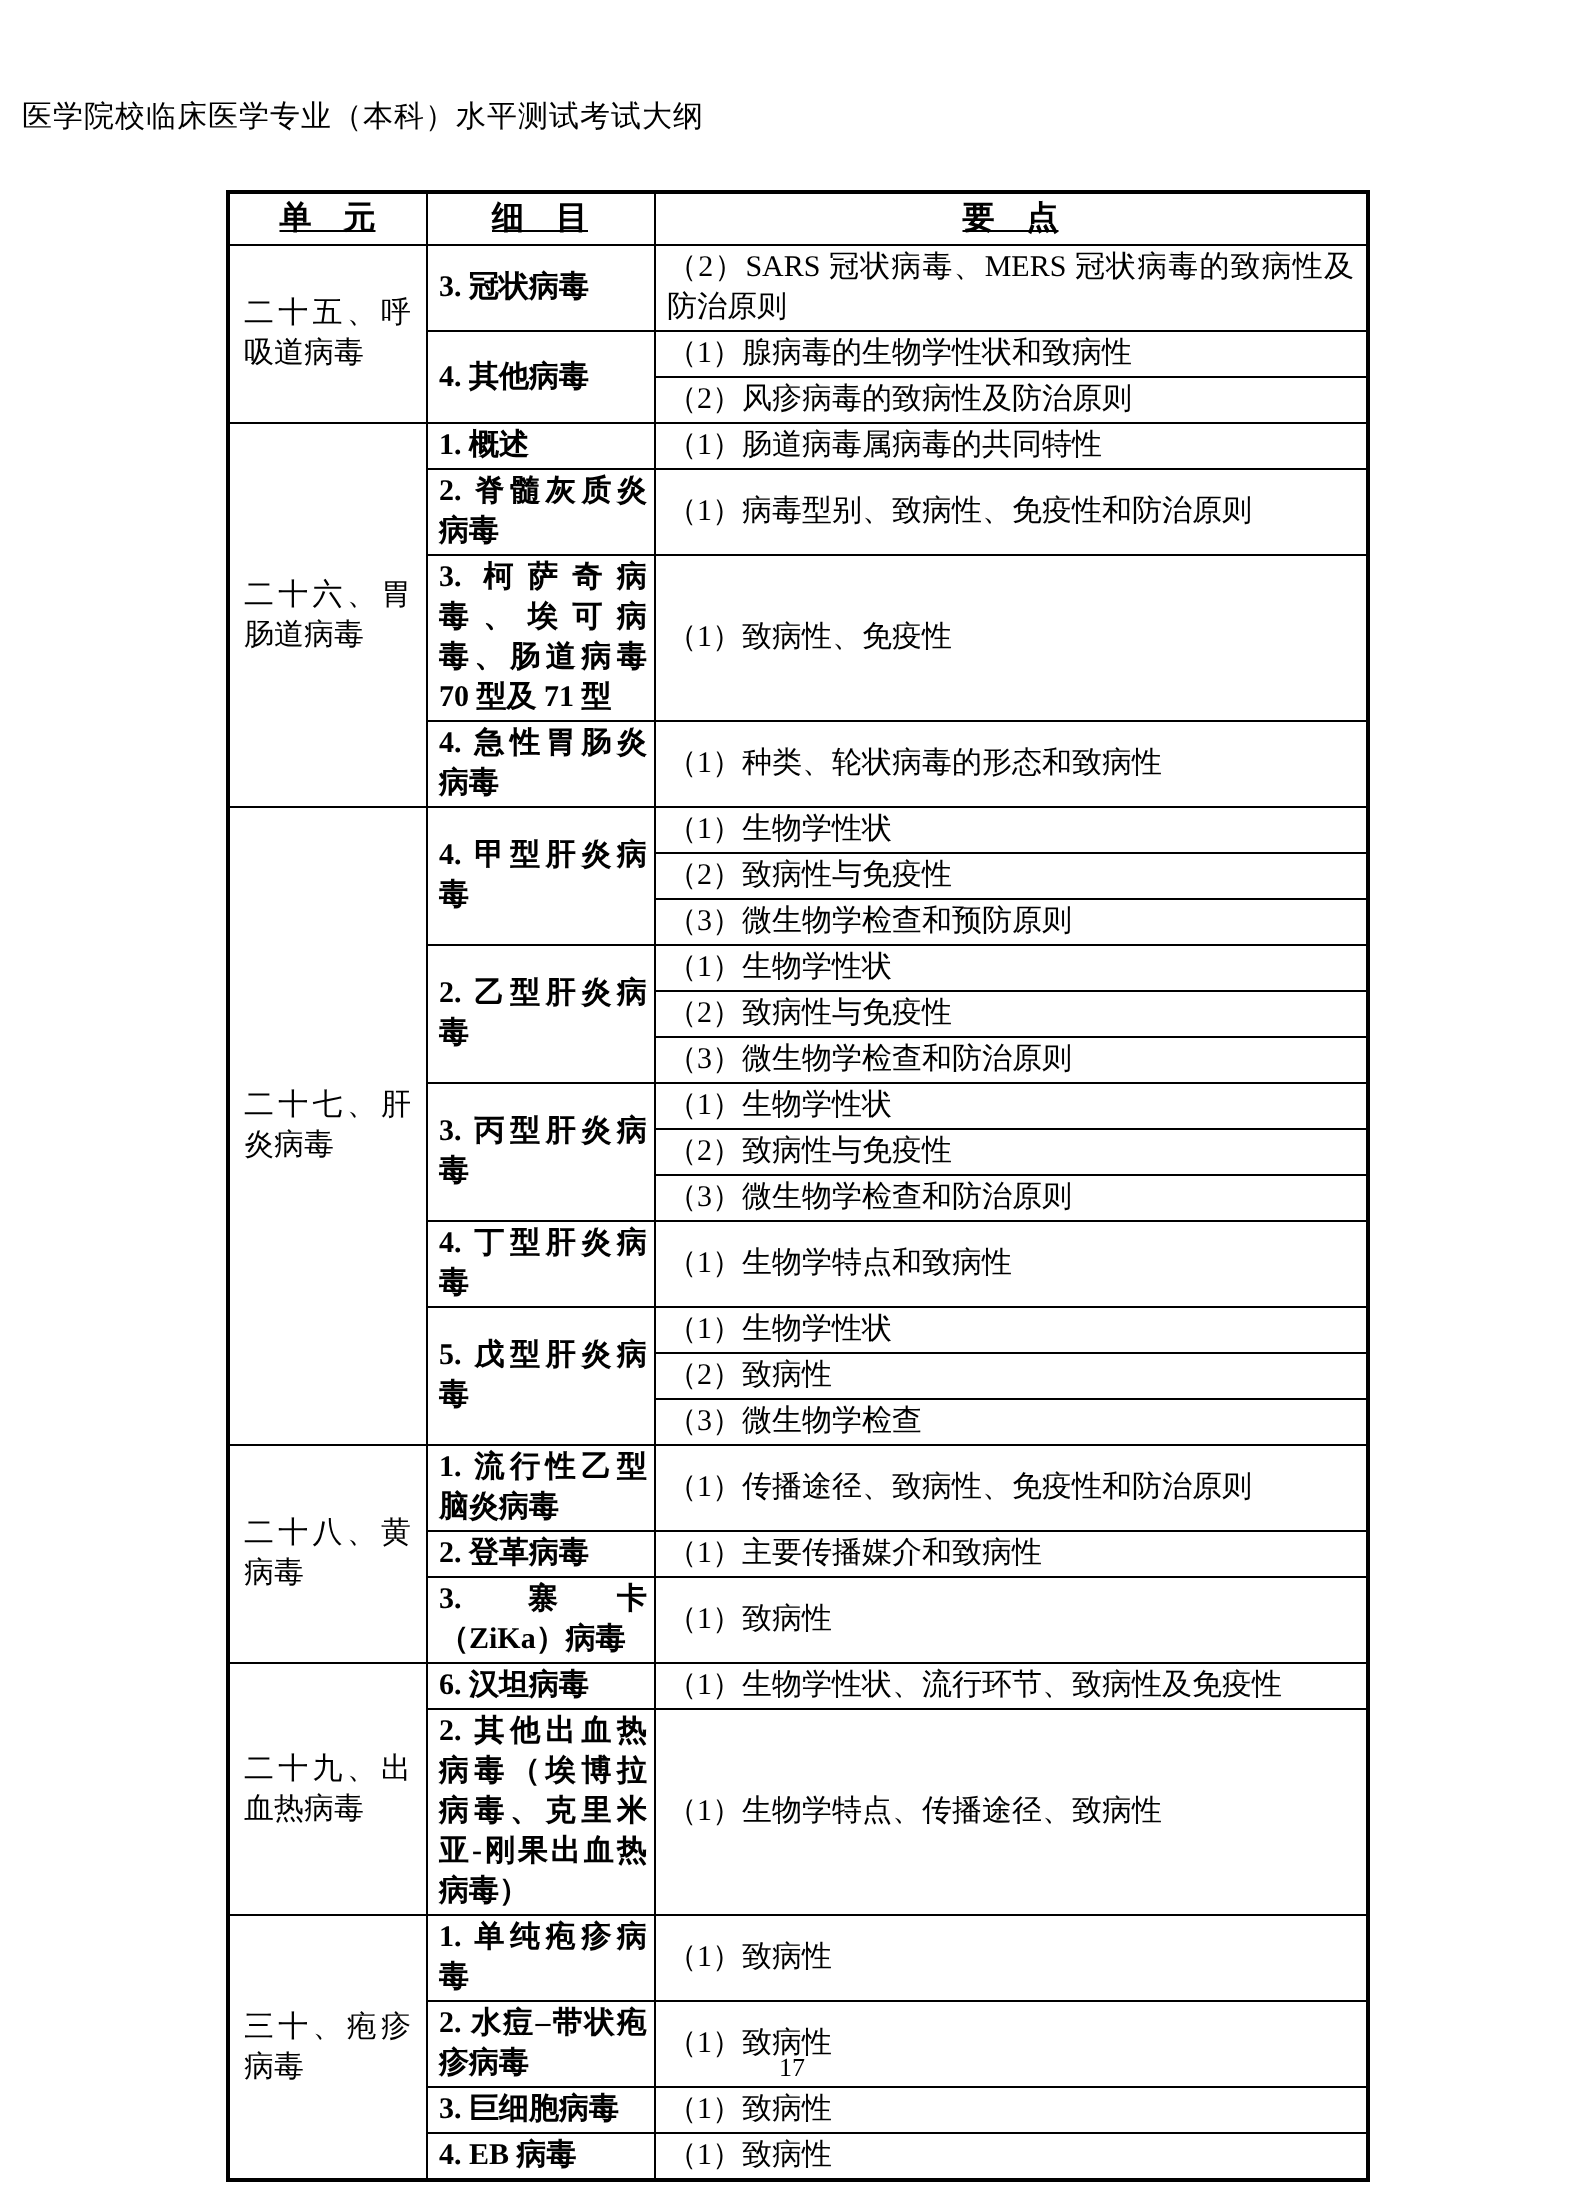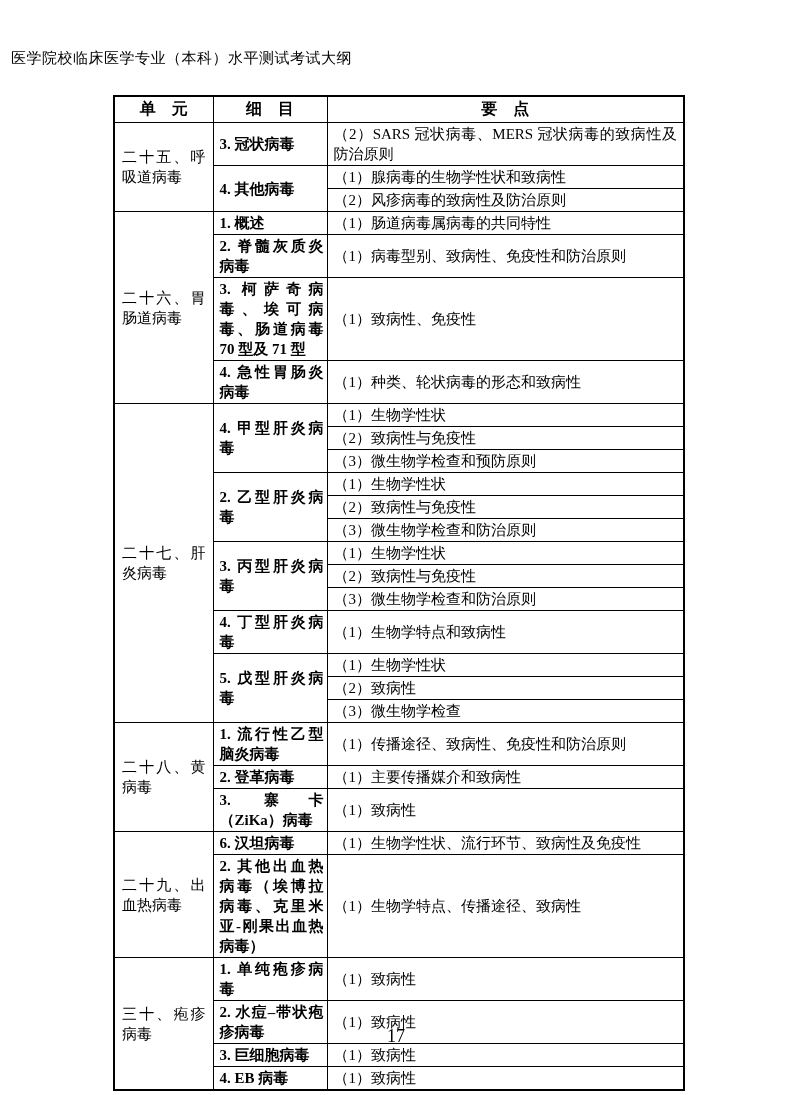"单 元" .syllabus-table th { text-decoration: none -> underline }
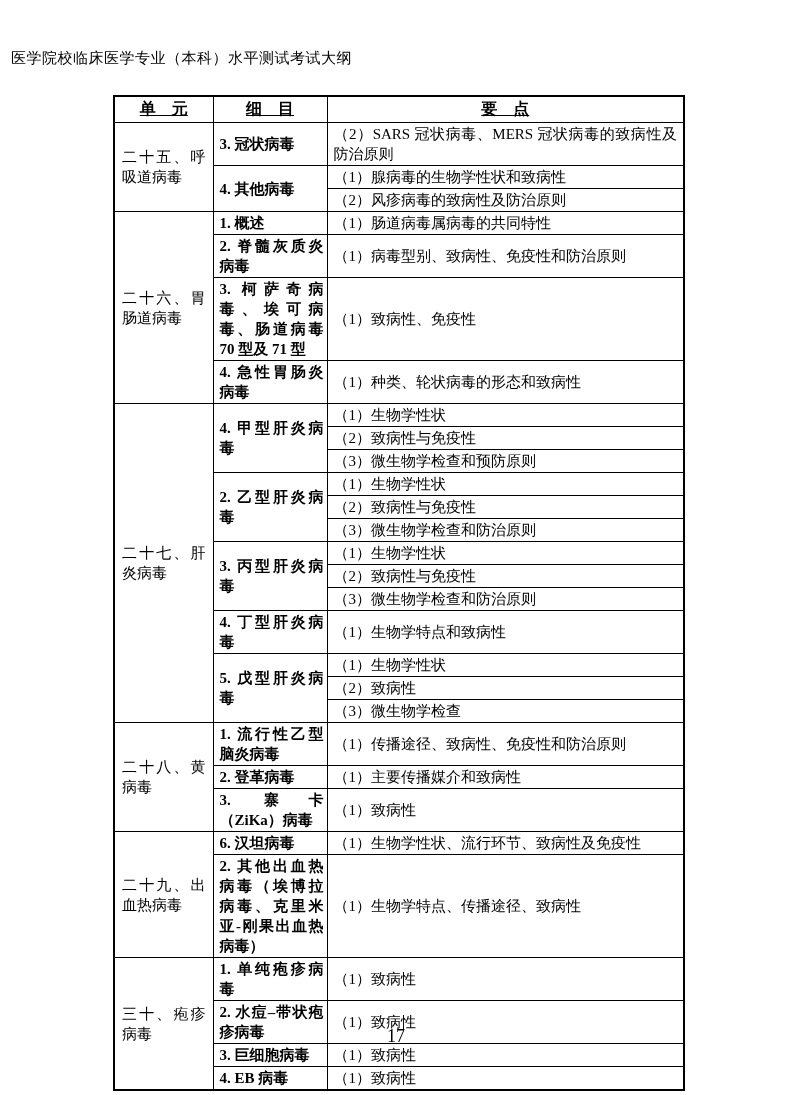"17" .page-number { font-size: 18px -> 13px }
